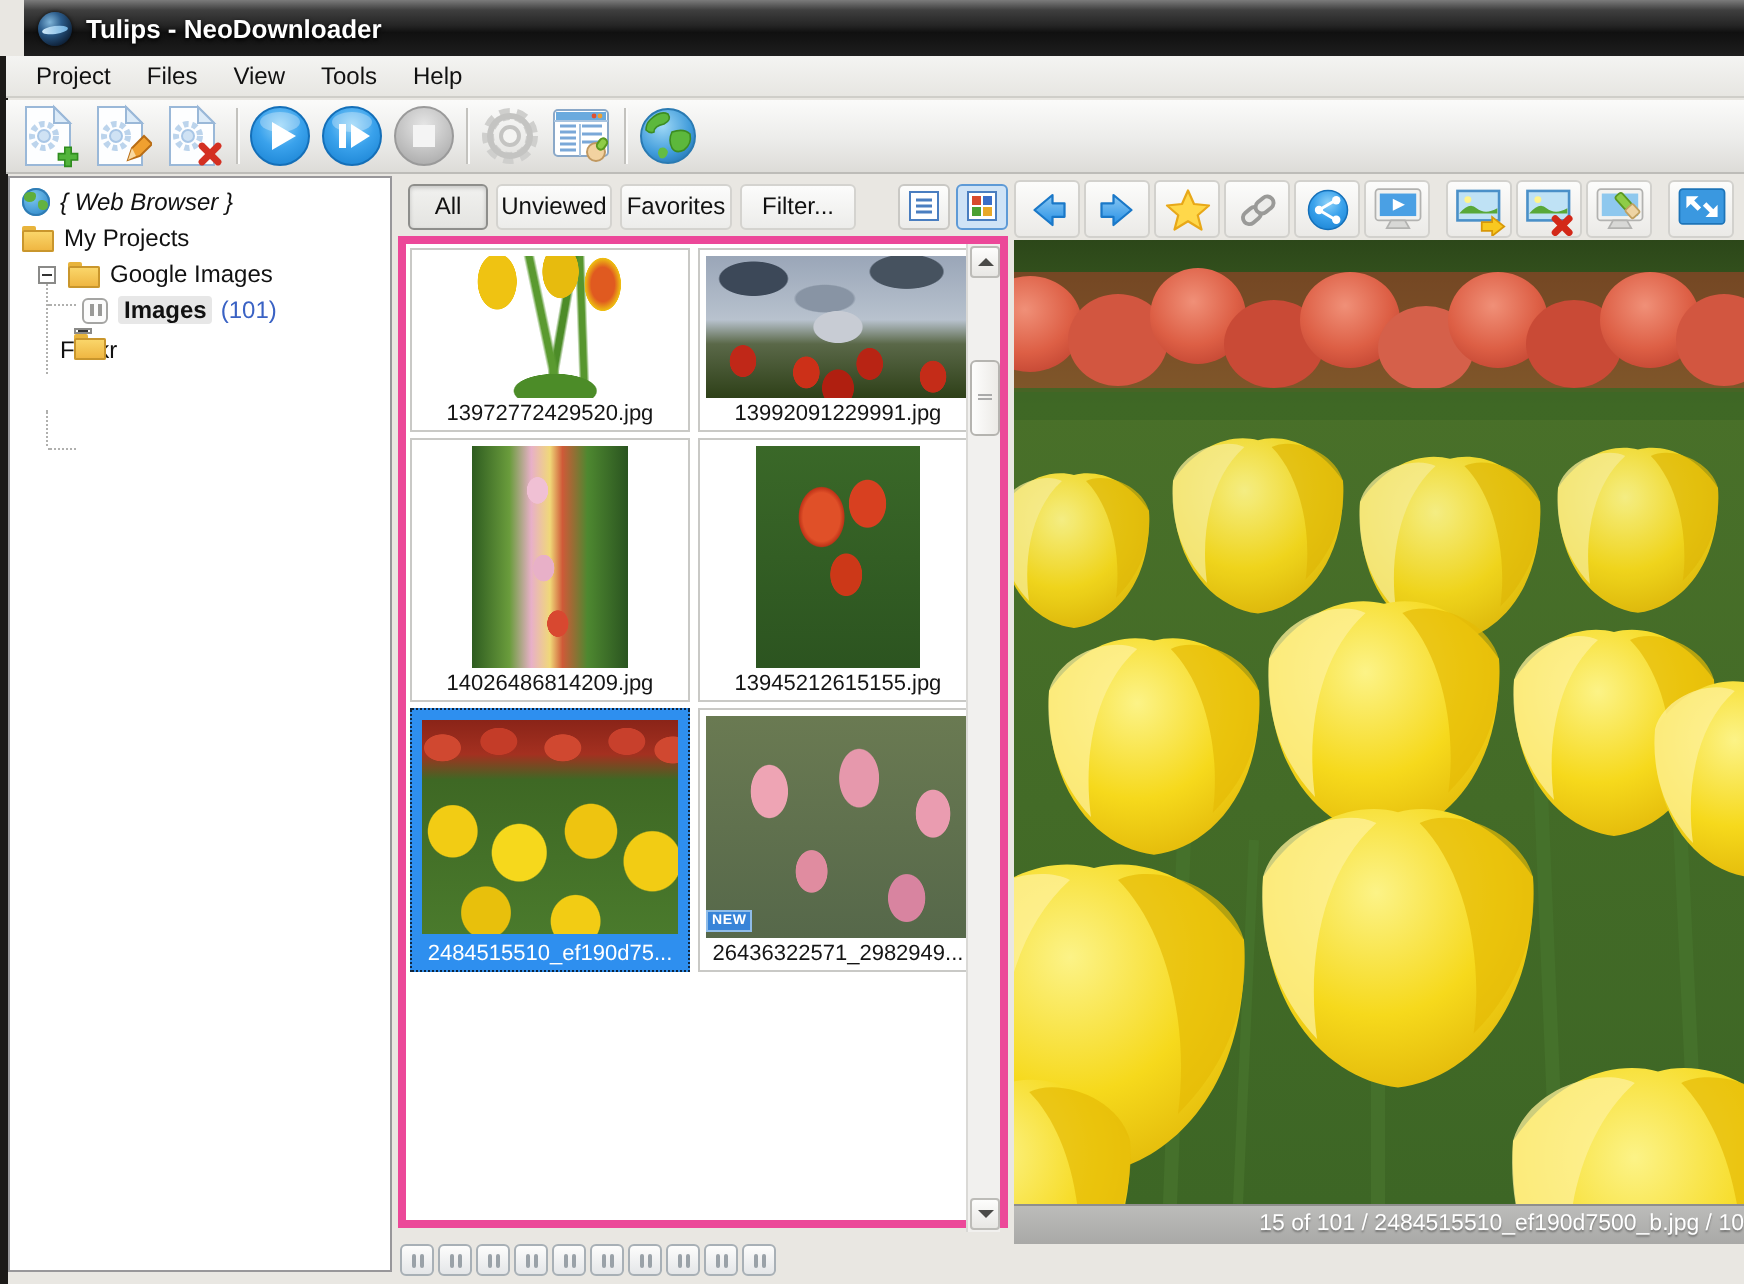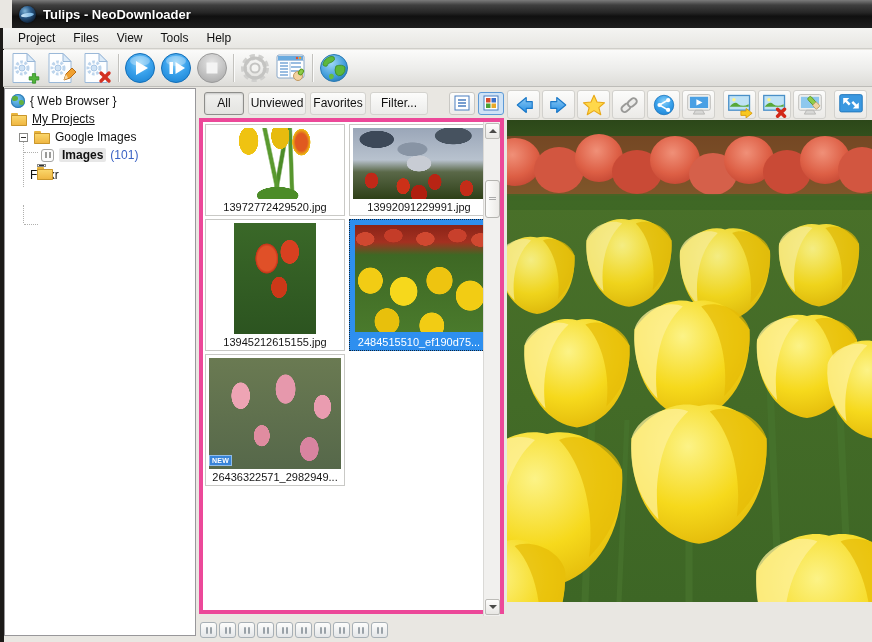"{ Web Browser }" div.tree-row { font-style: none -> italic }
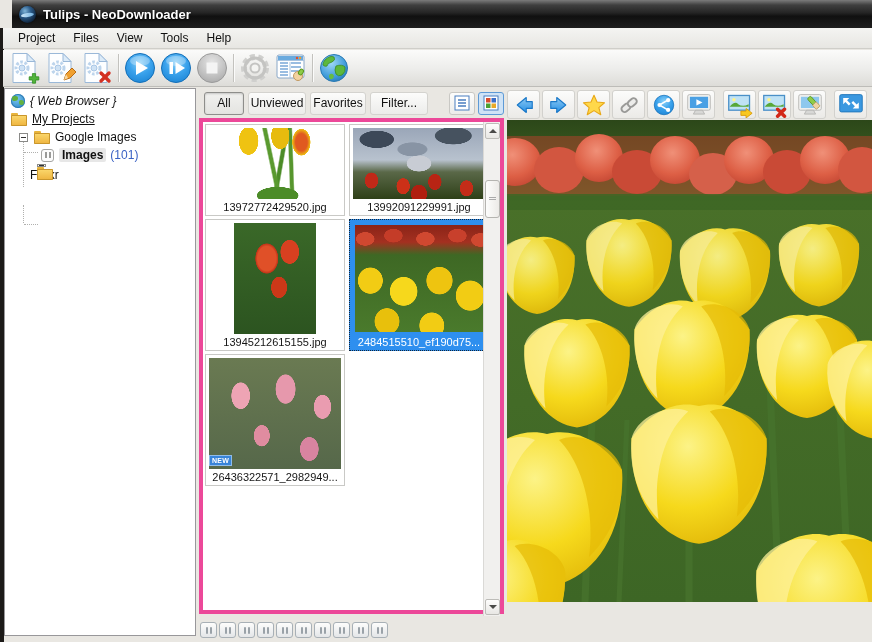"My Projects" div.tree-row { text-decoration: underline -> none }
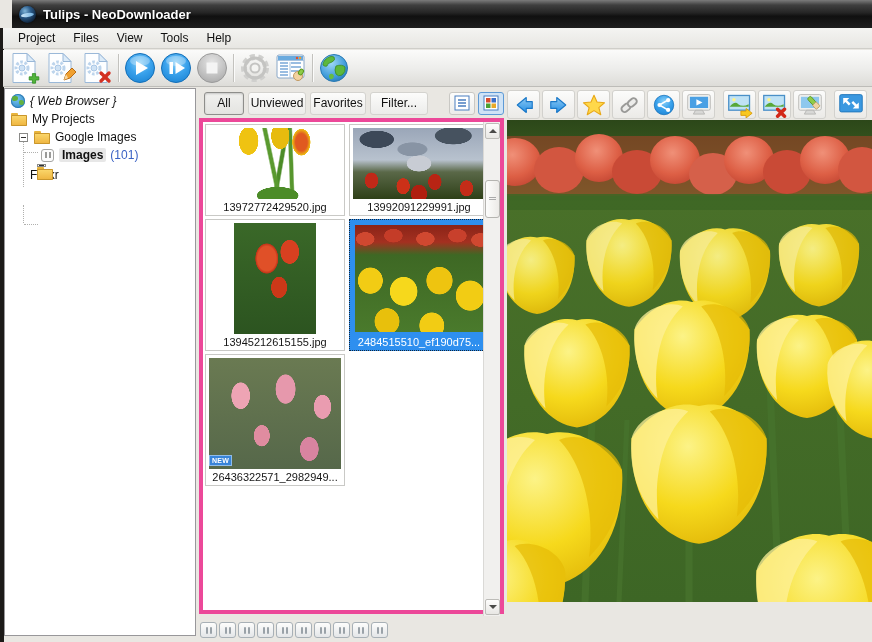"14026486814209.jpg" div.cell { html: none -> <div> <div></div> <div>14026486814209.jpg</div> </div> }
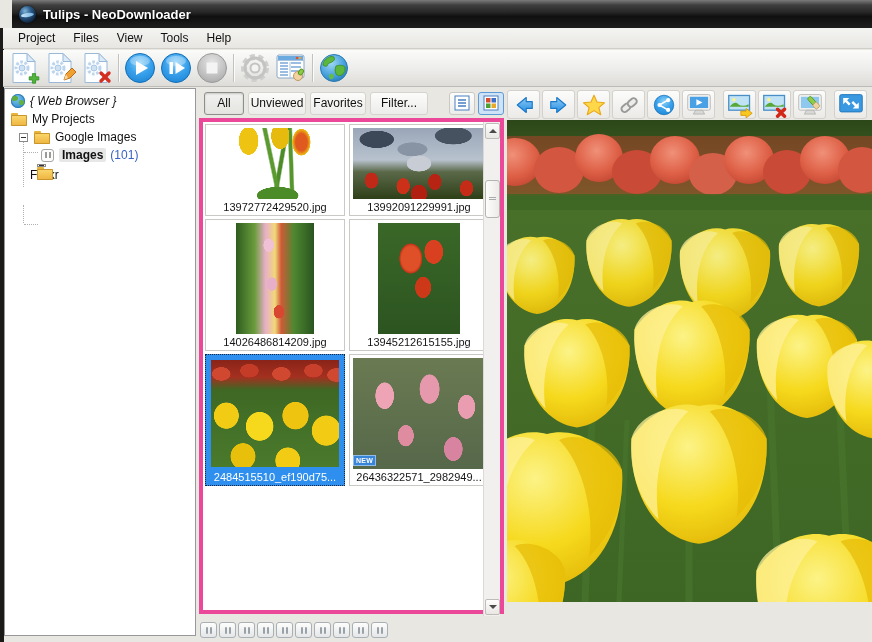"15 of 101 / 2484515510_ef190d7500_b.jpg" div.statusbar { html: none -> <div>15 of 101 / 2484515510_ef190d7500_b.jpg / 10</div> }
